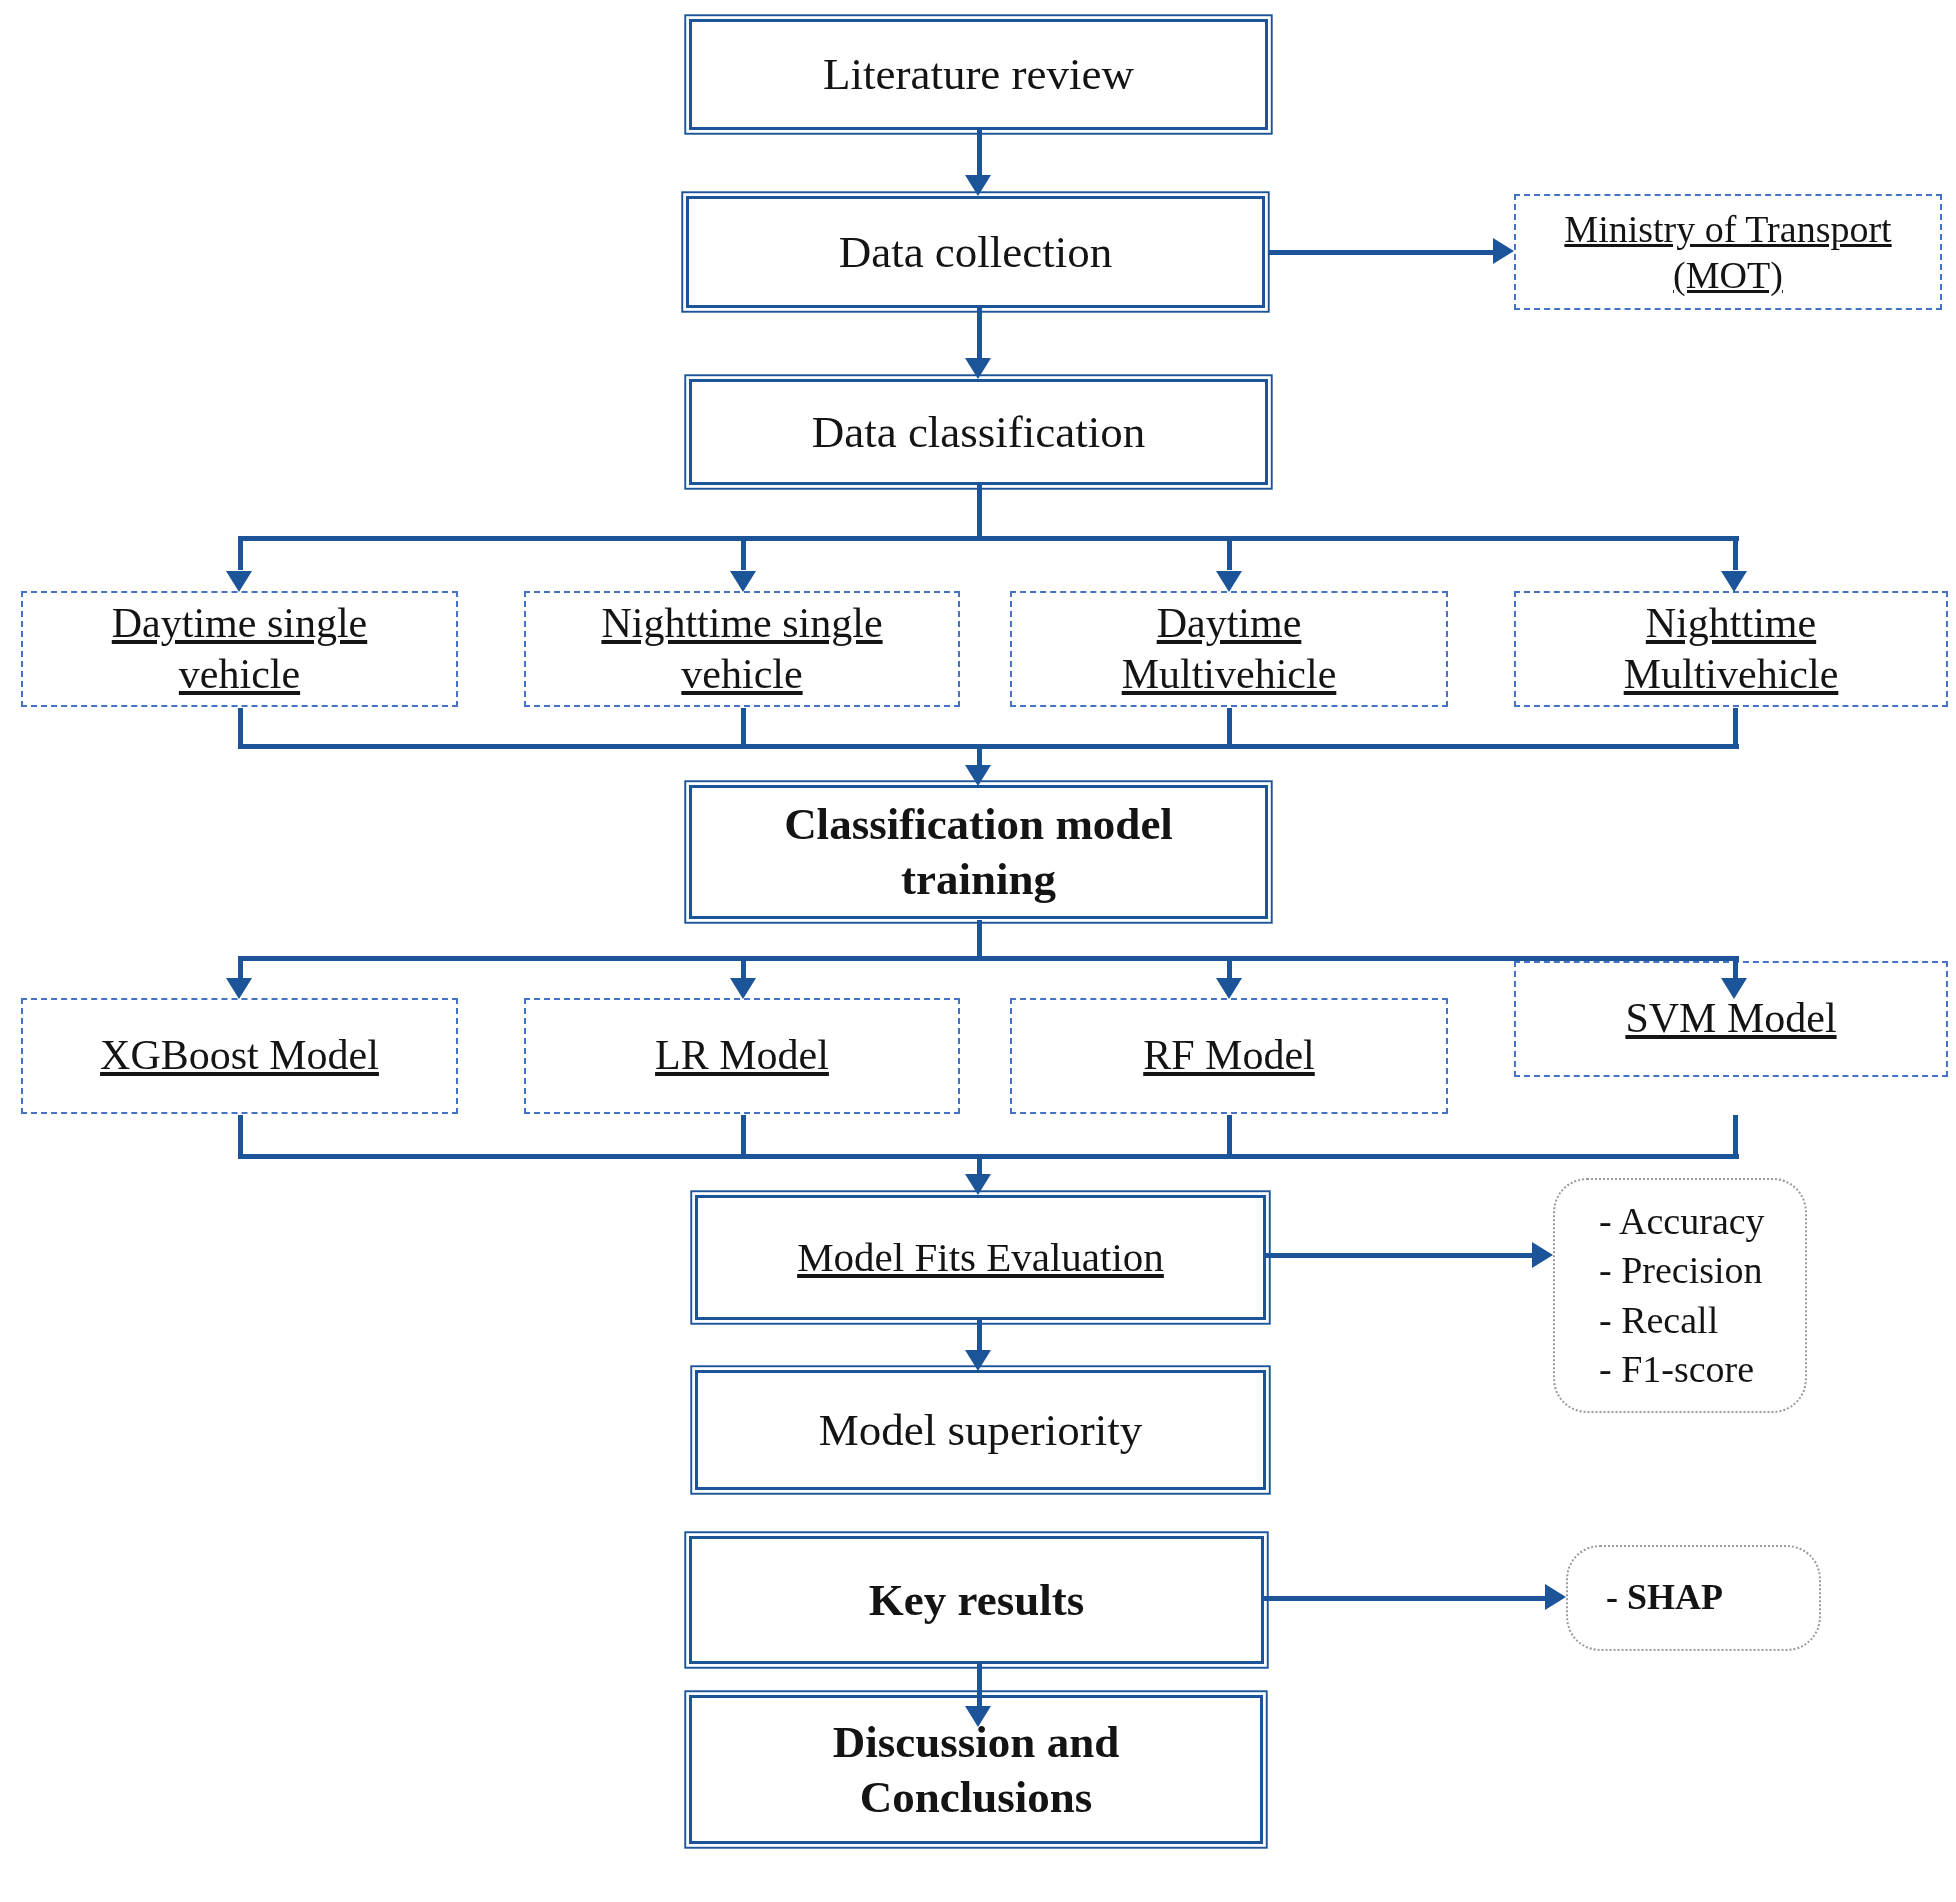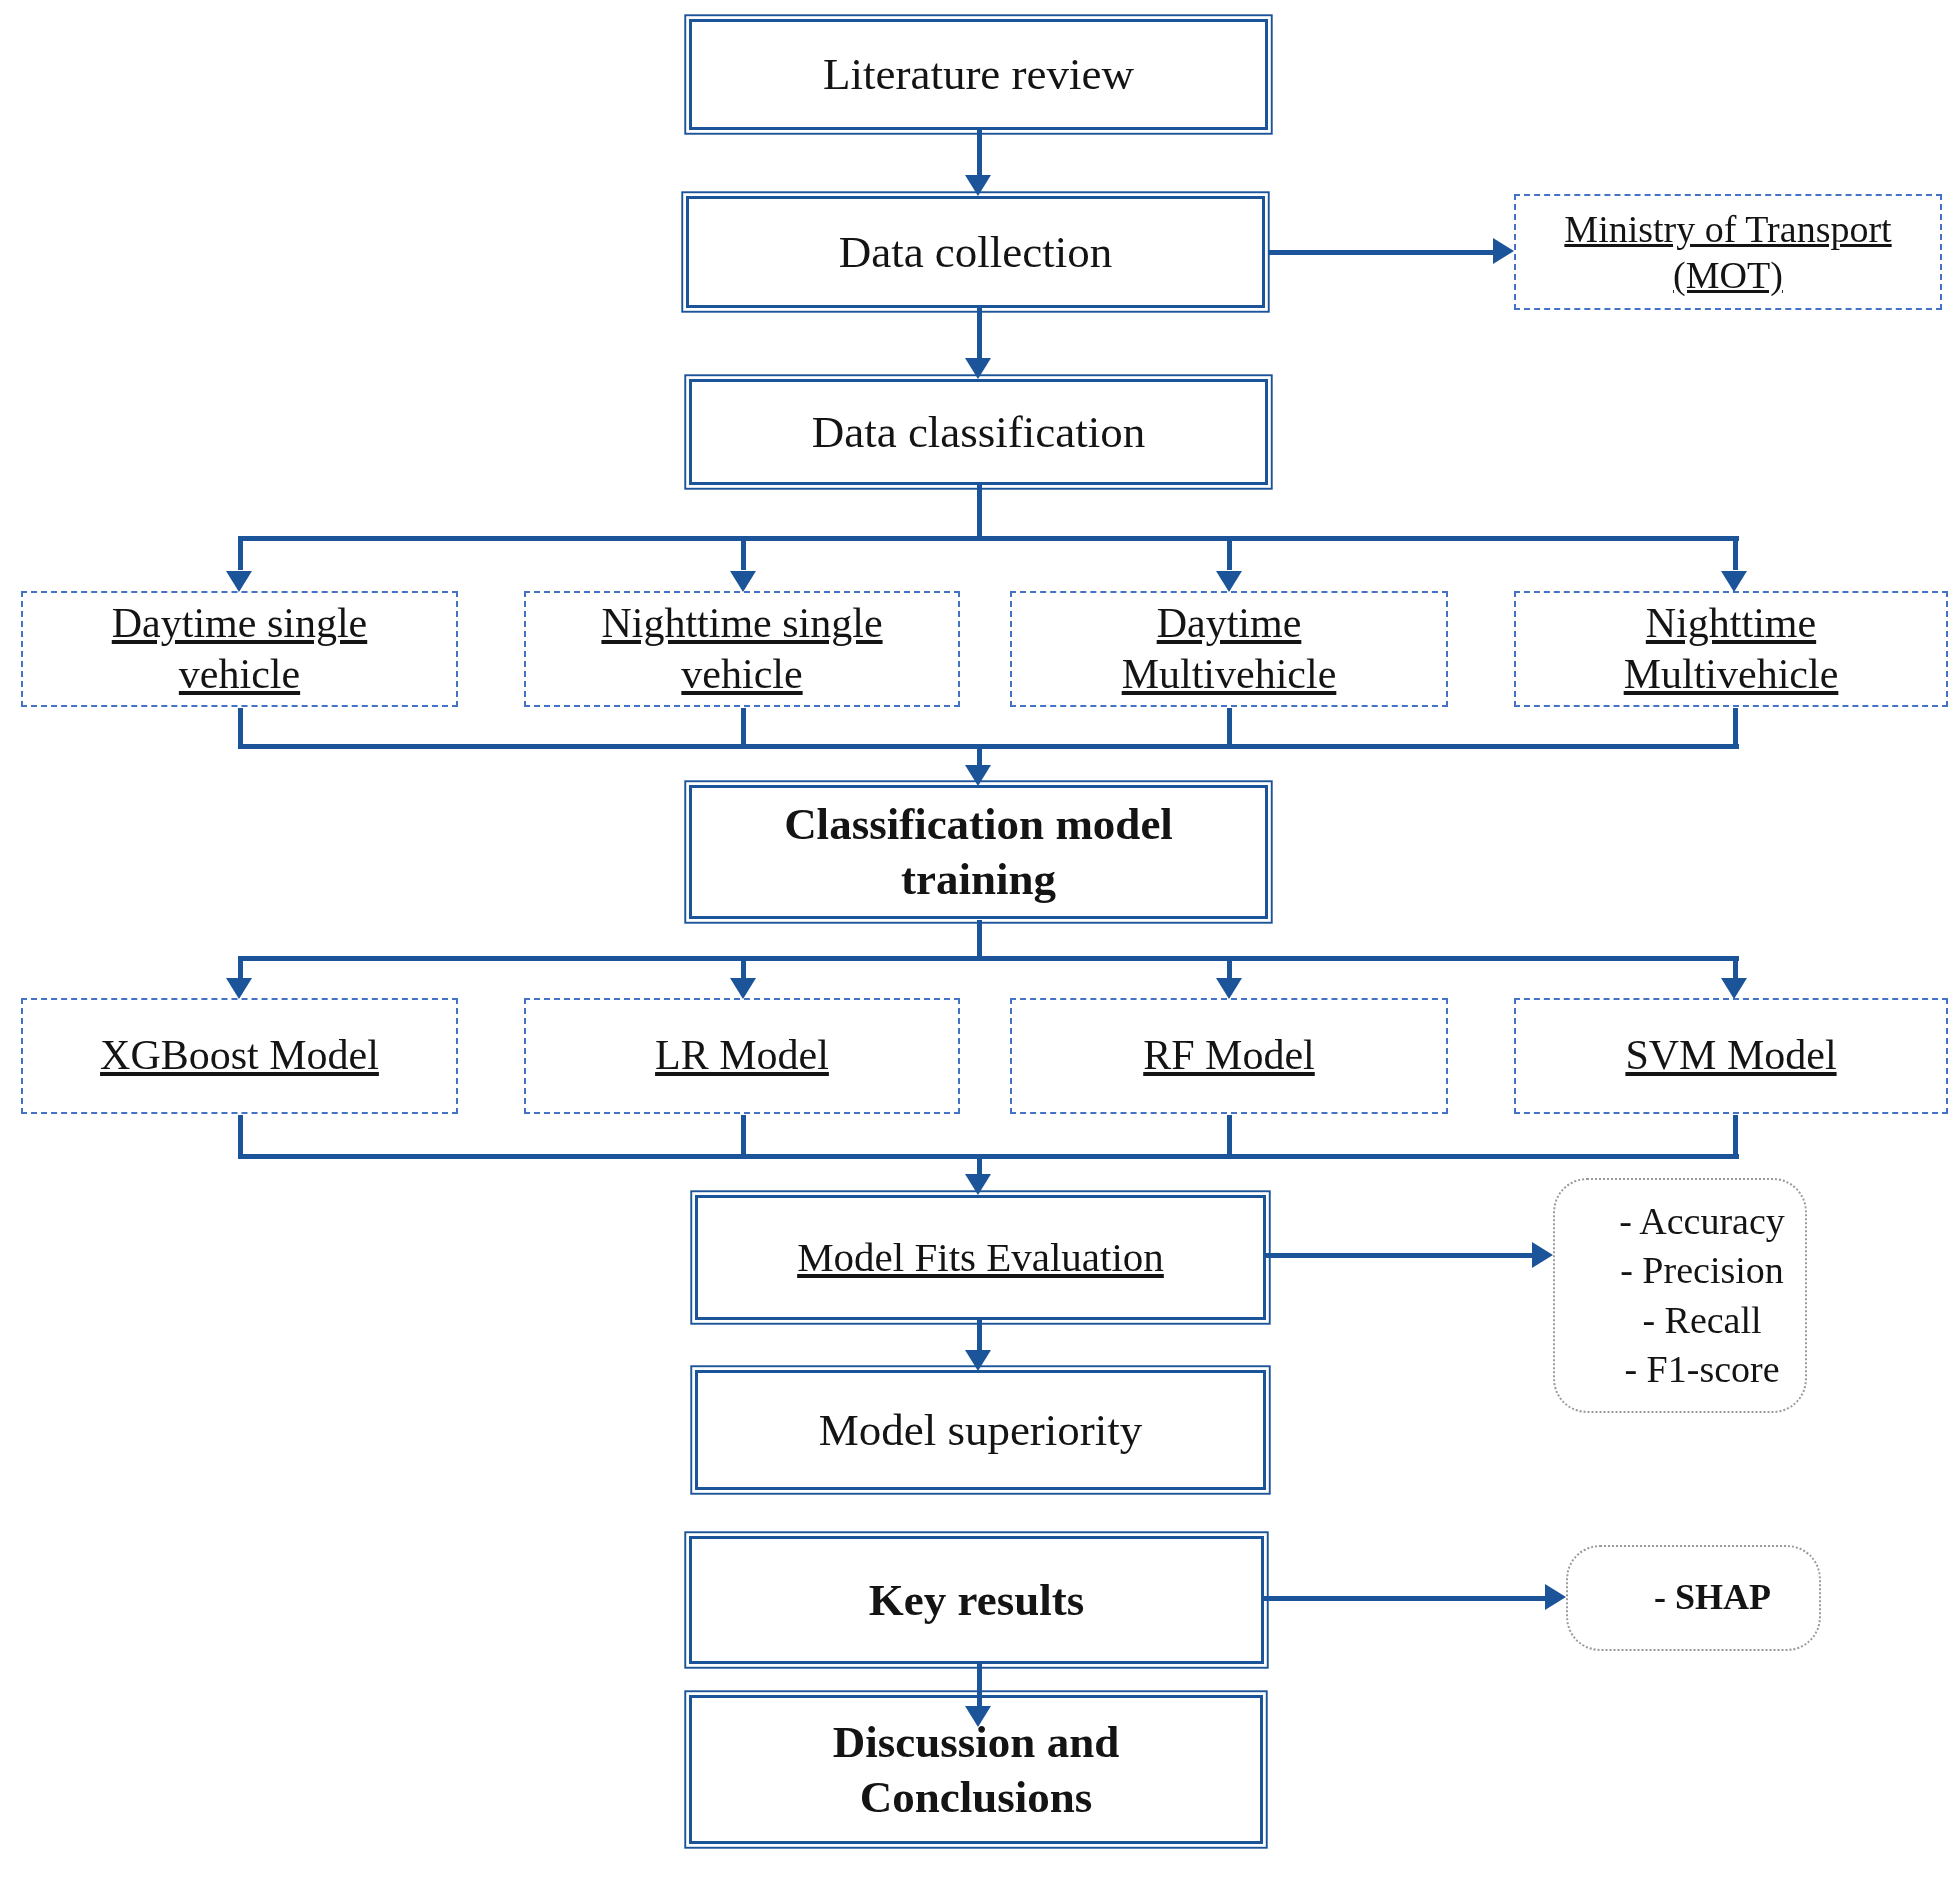"SVM Model" div.box { top: 998px -> 961px }
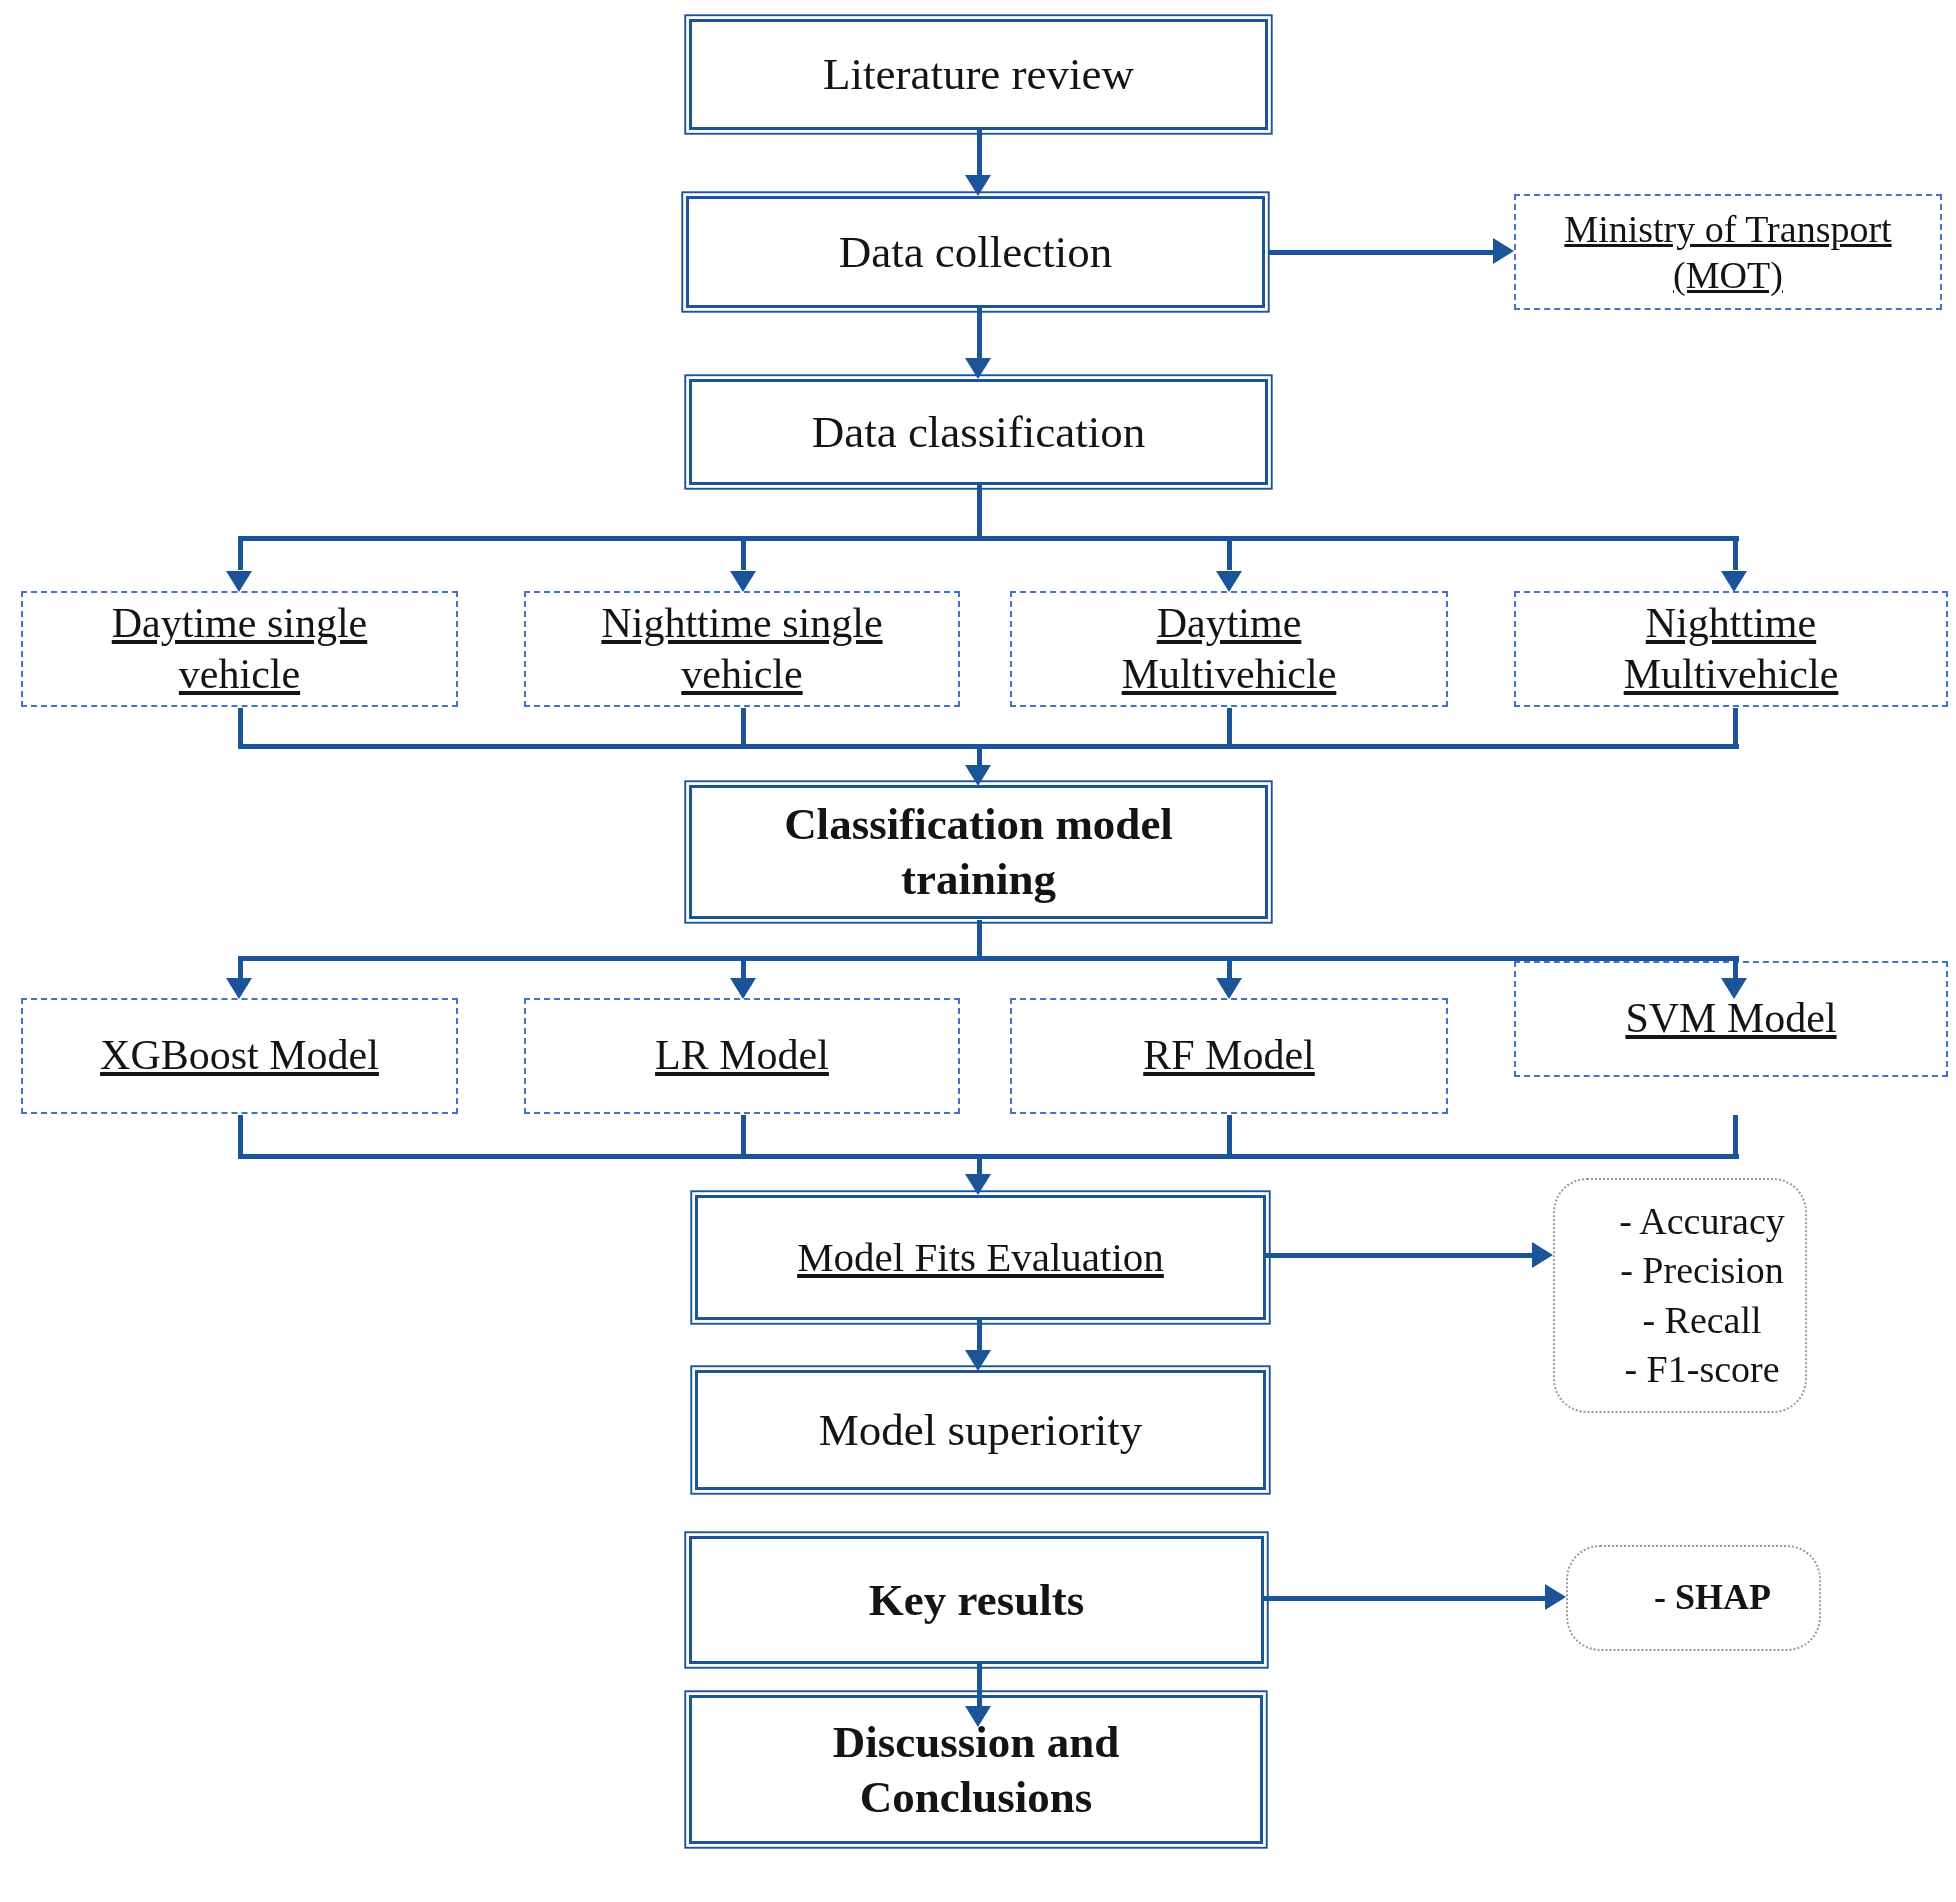"- Accuracy" .note { align-items: center -> flex-start }
